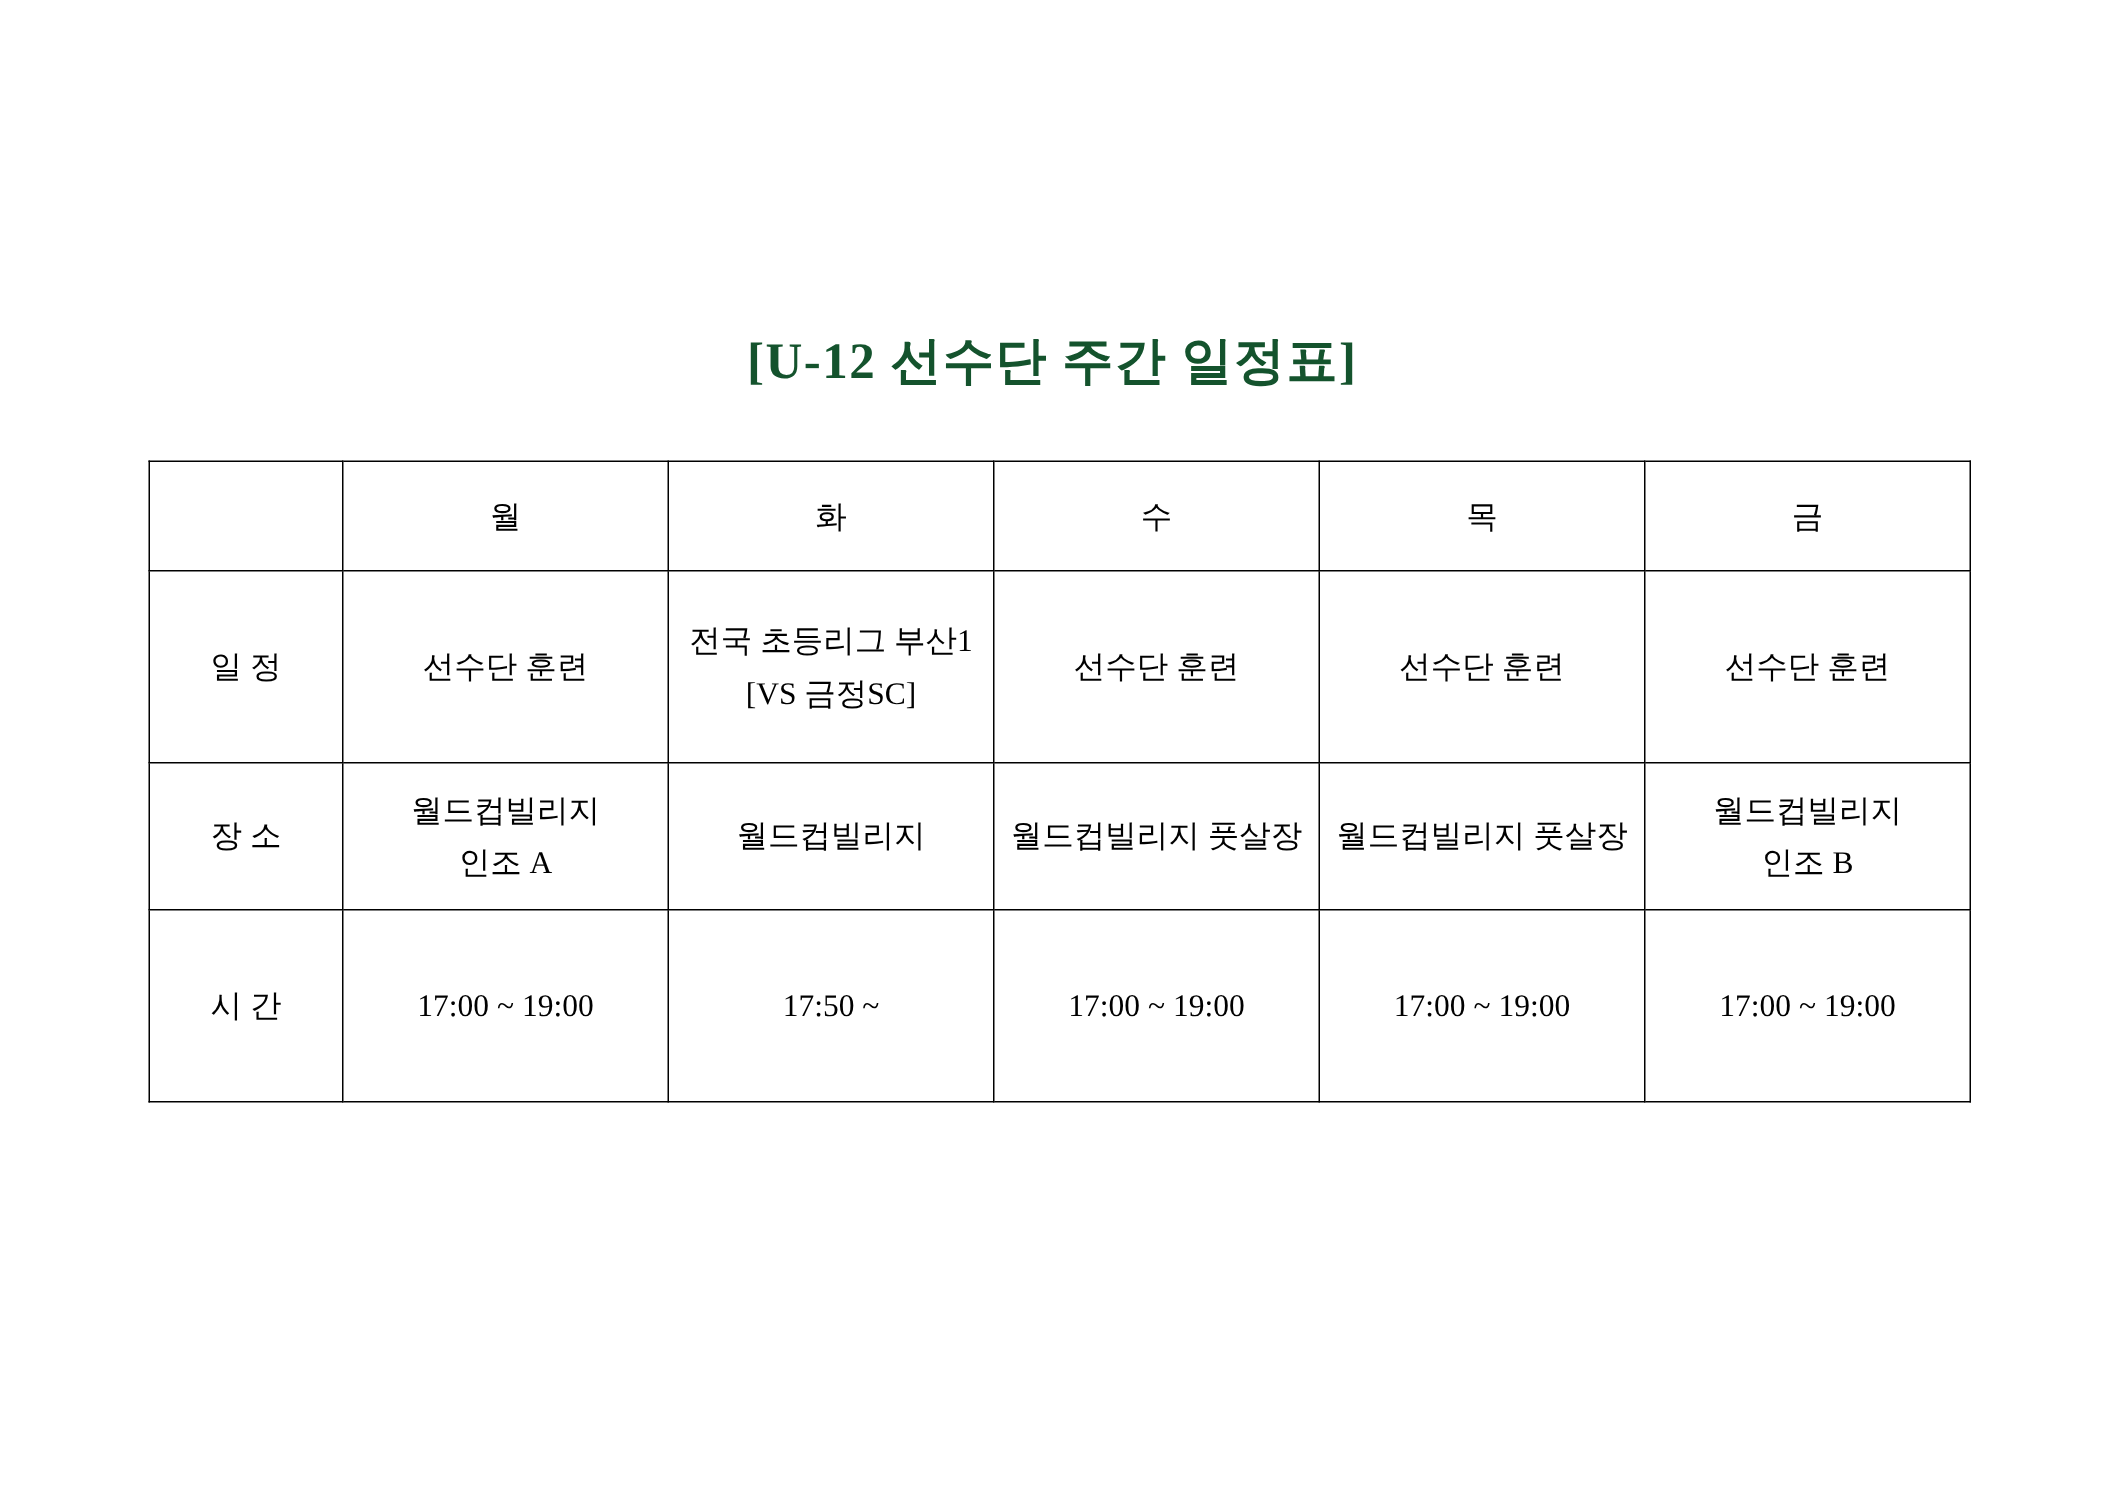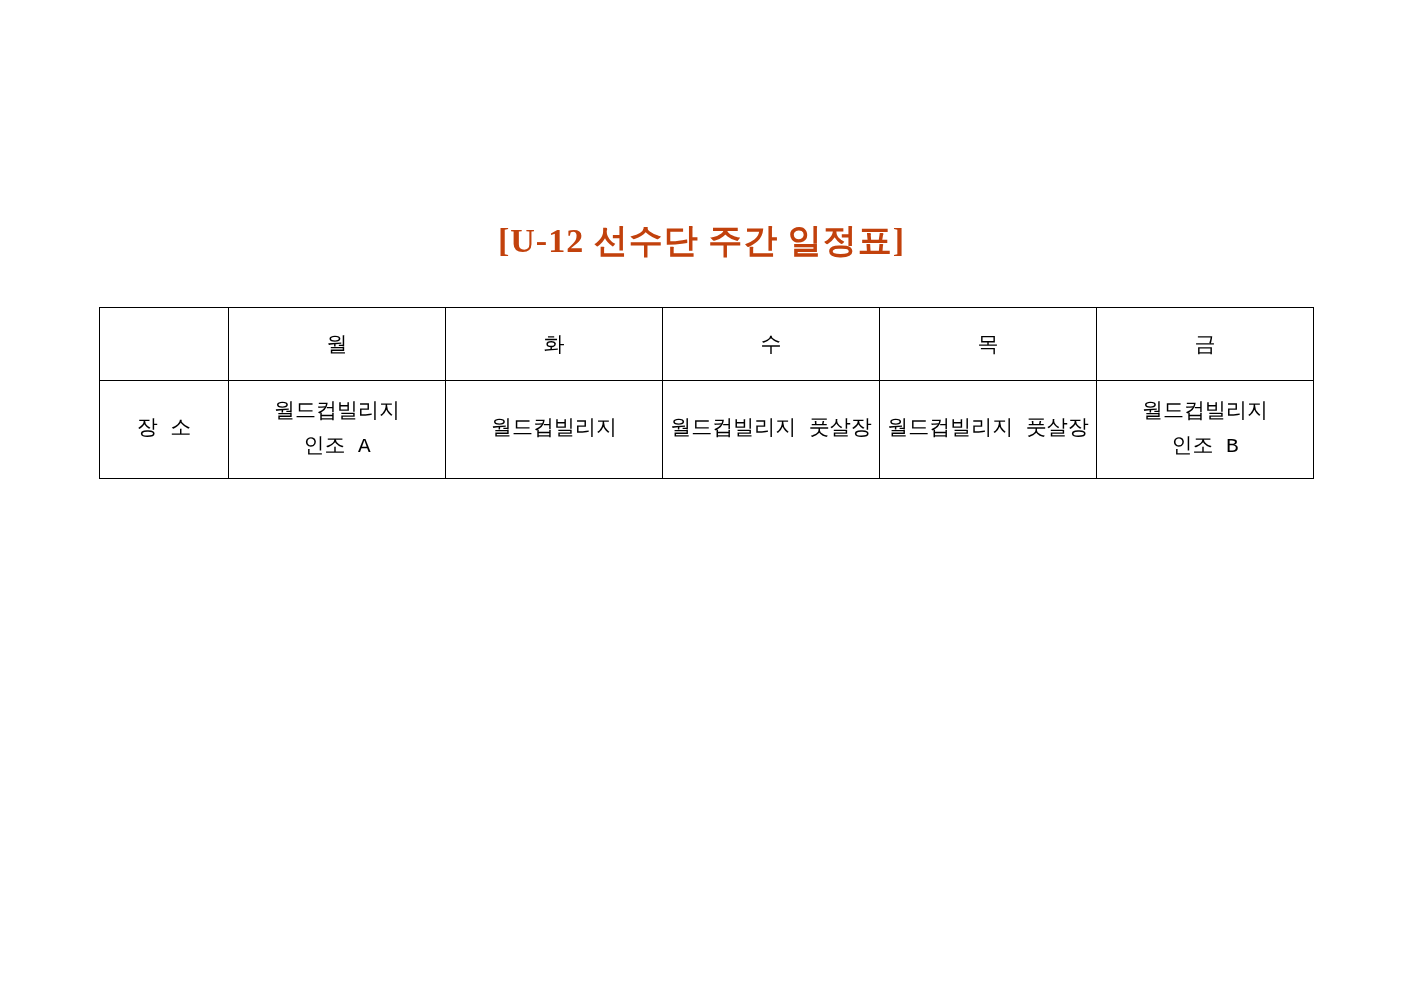"[U-12 선수단 주간 일정표]" .doc-title { color: #c2410c -> #14532d }
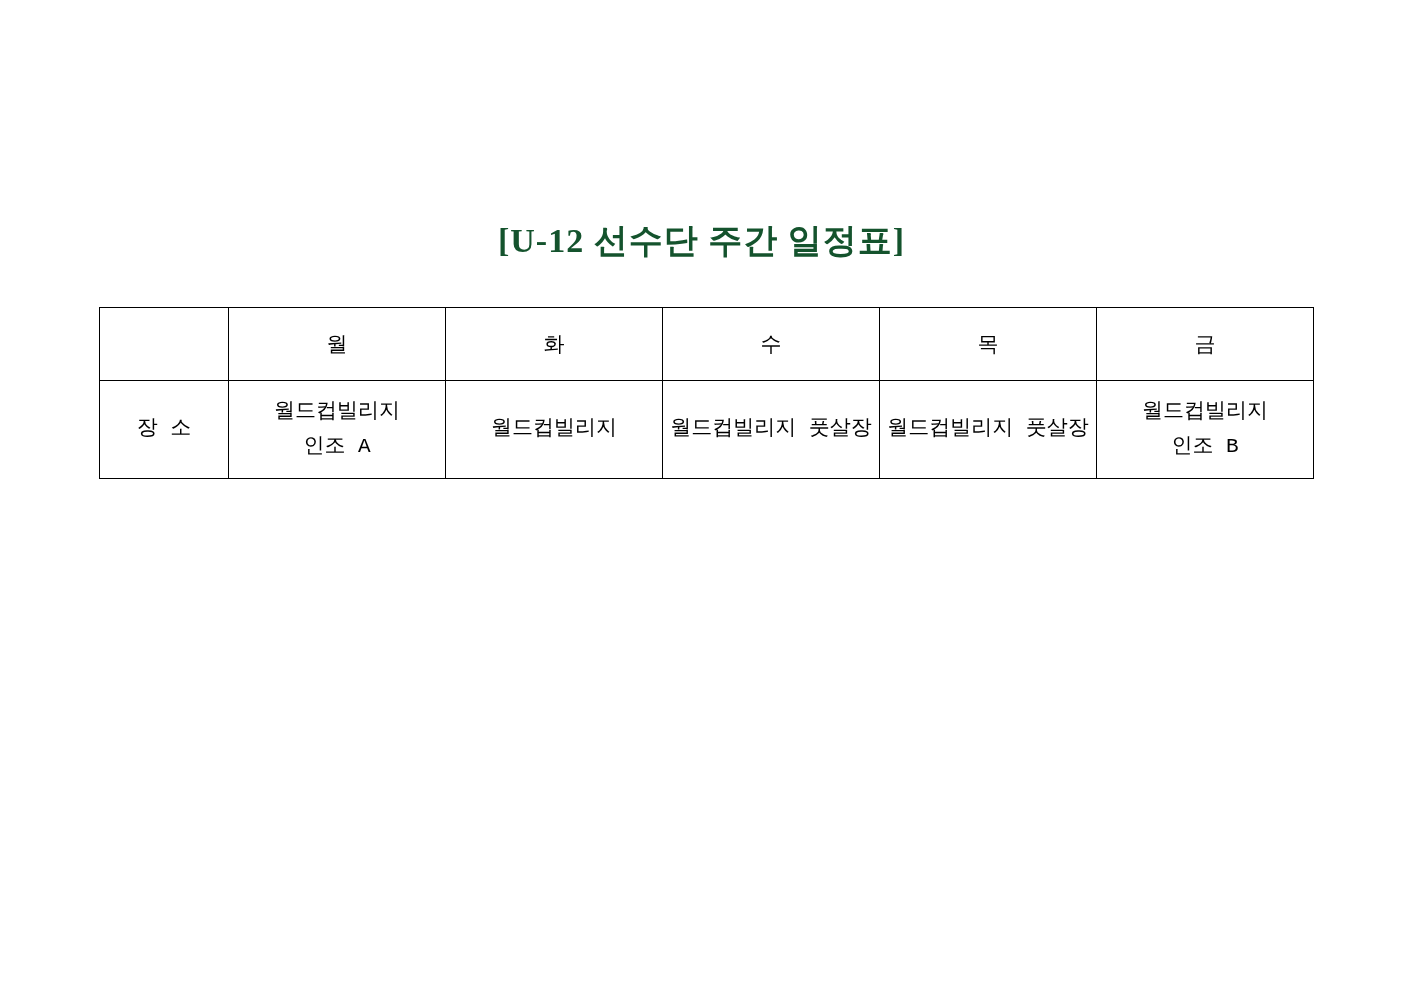"일 정" tr.schedule-row { html: none -> <tr> <td>일 정</td> <td>선수단 훈련</td> <td>전국 초등리그 부산1 [VS 금정SC]</td> <td>선수단 훈련</td> <td>선수단 훈련</td> <td>선수단 훈련</td> </tr> }
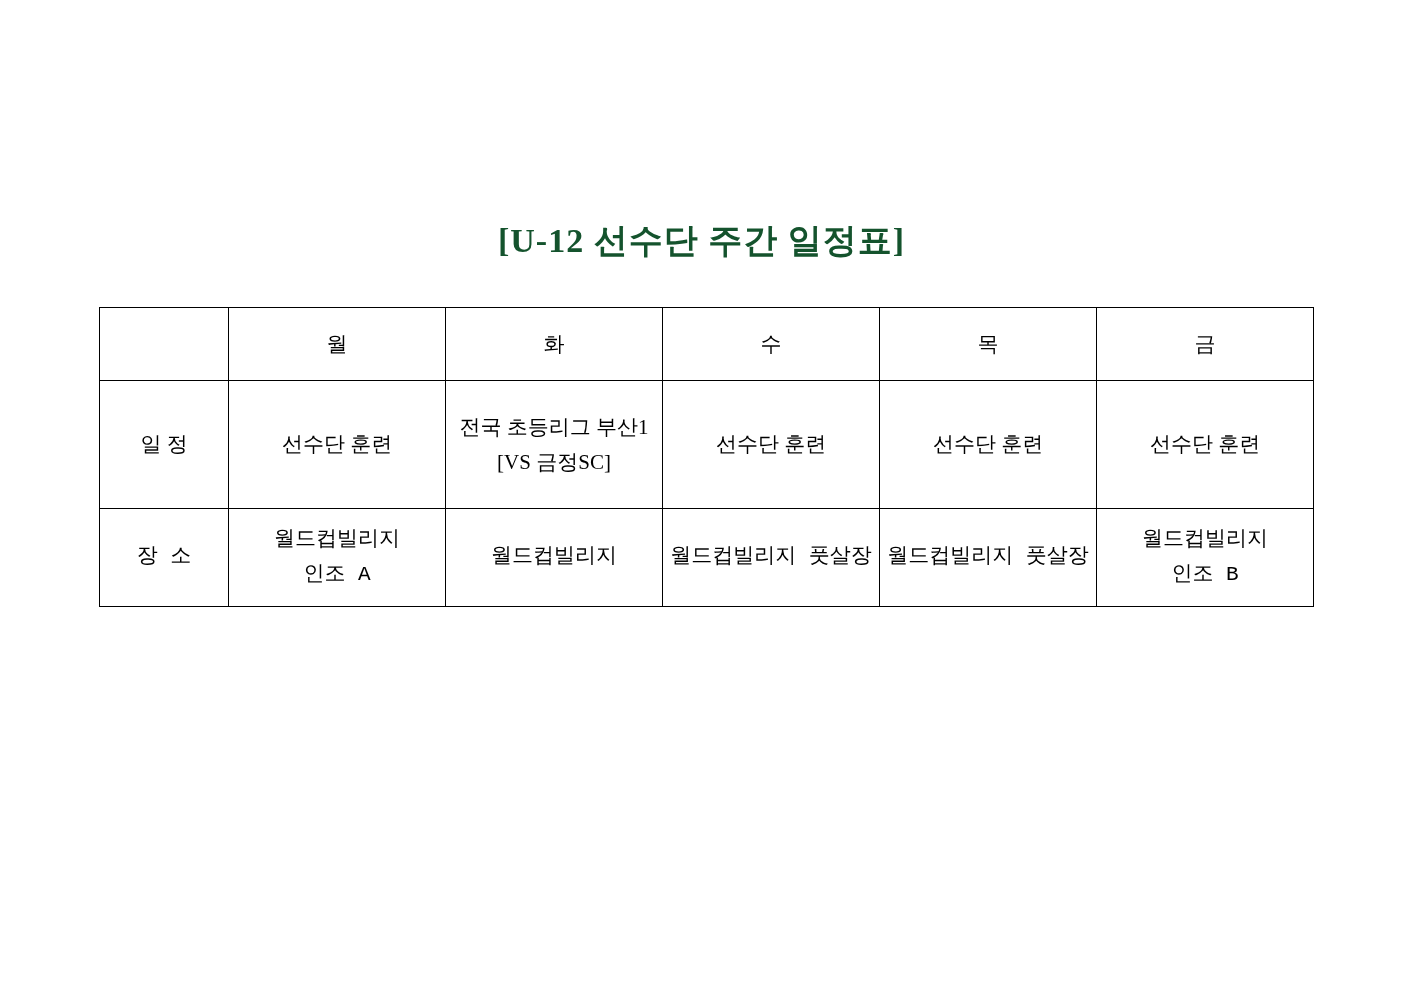"장 소" tr.location-row { font-family: Liberation Mono, monospace -> none }
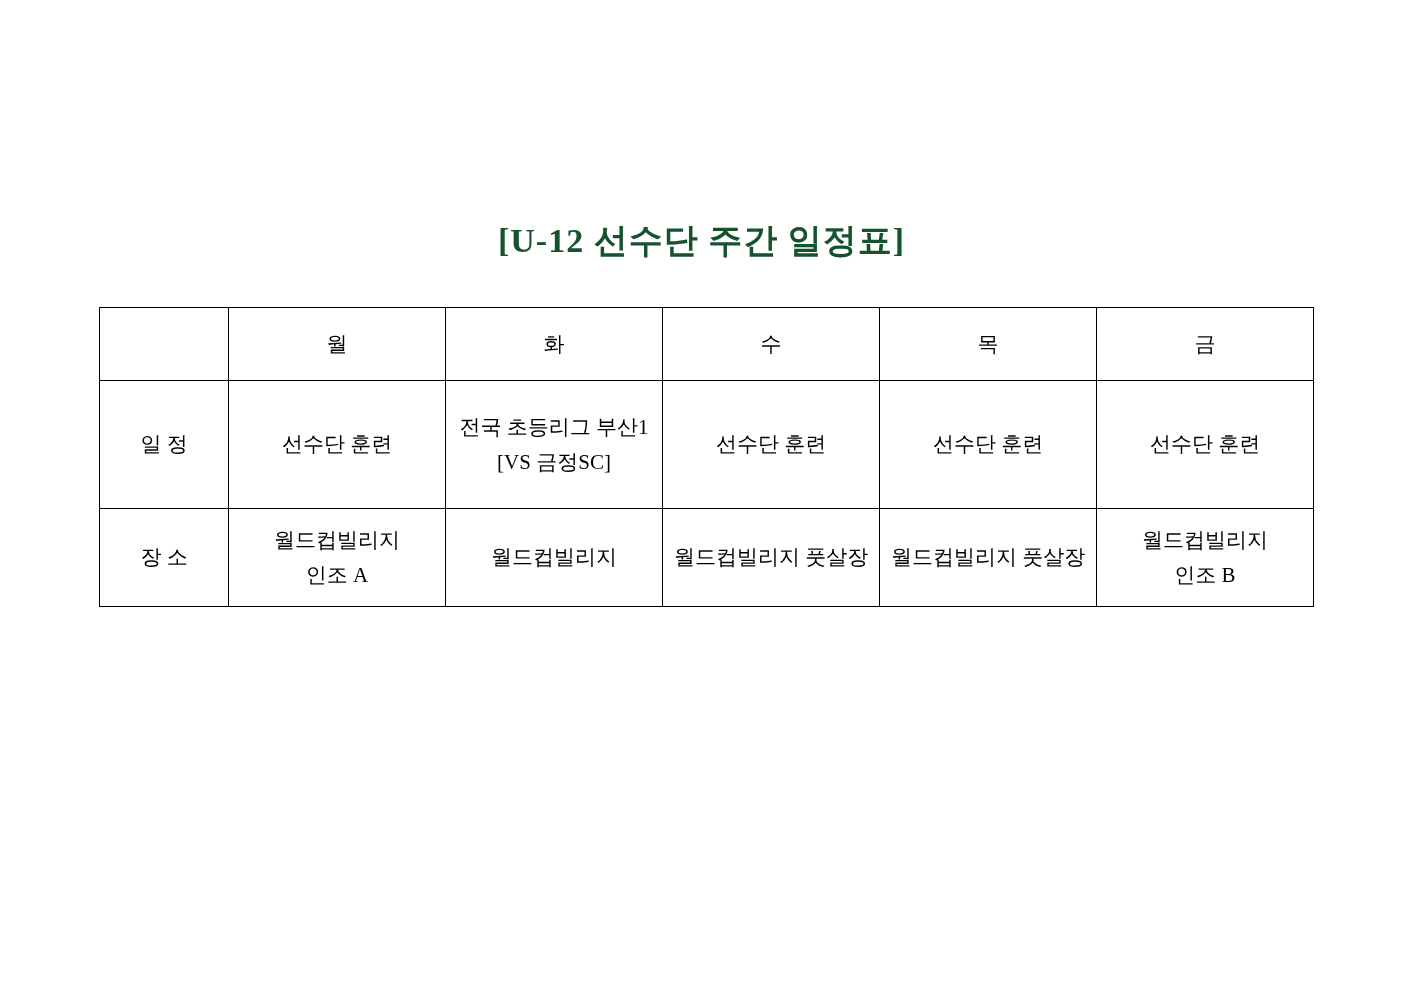"시 간" tr.time-row { html: none -> <tr> <td>시 간</td> <td>17:00 ~ 19:00</td> <td>17:50 ~</td> <td>17:00 ~ 19:00</td> <td>17:00 ~ 19:00</td> <td>17:00 ~ 19:00</td> </tr> }
